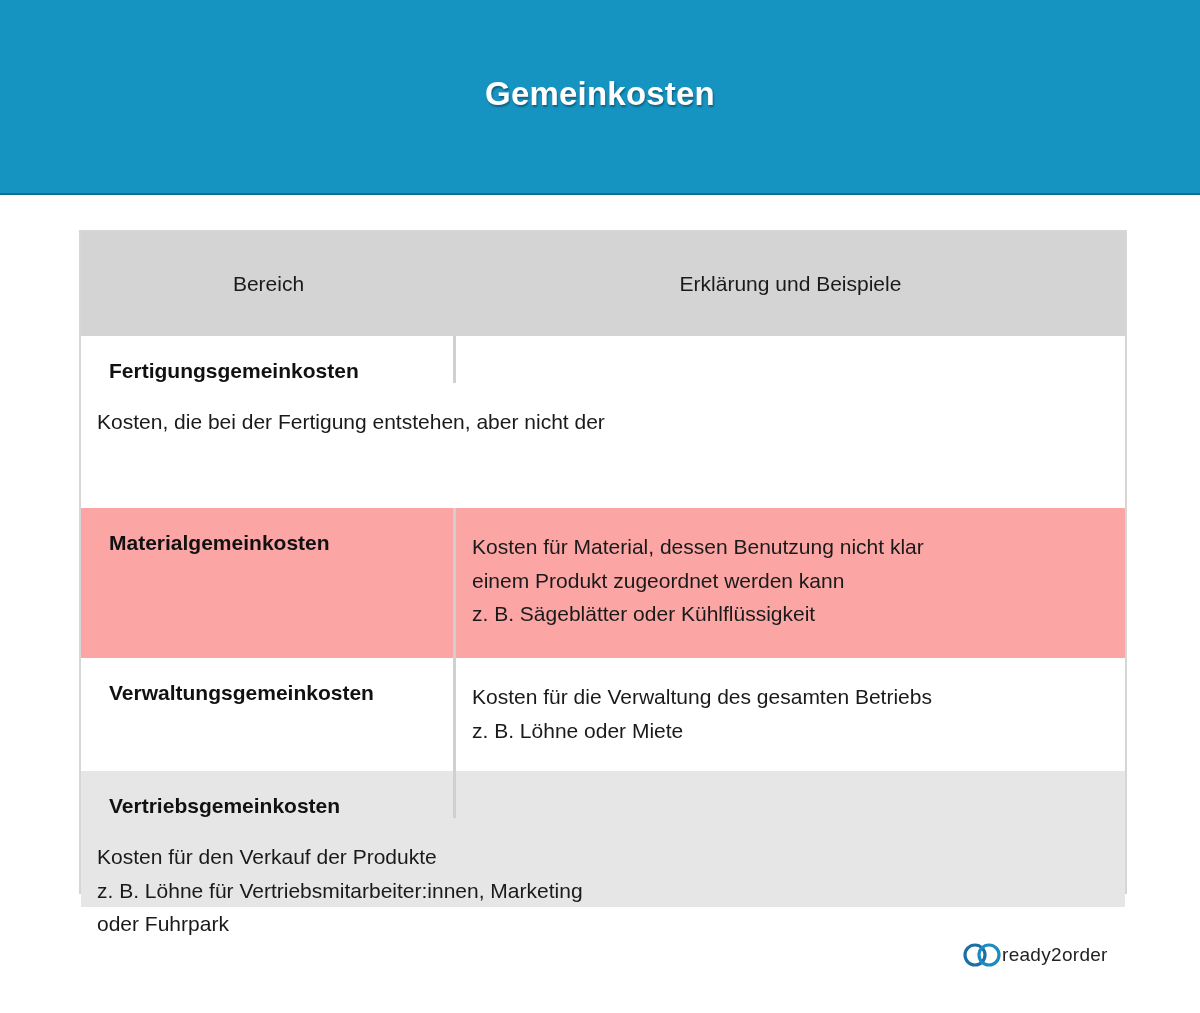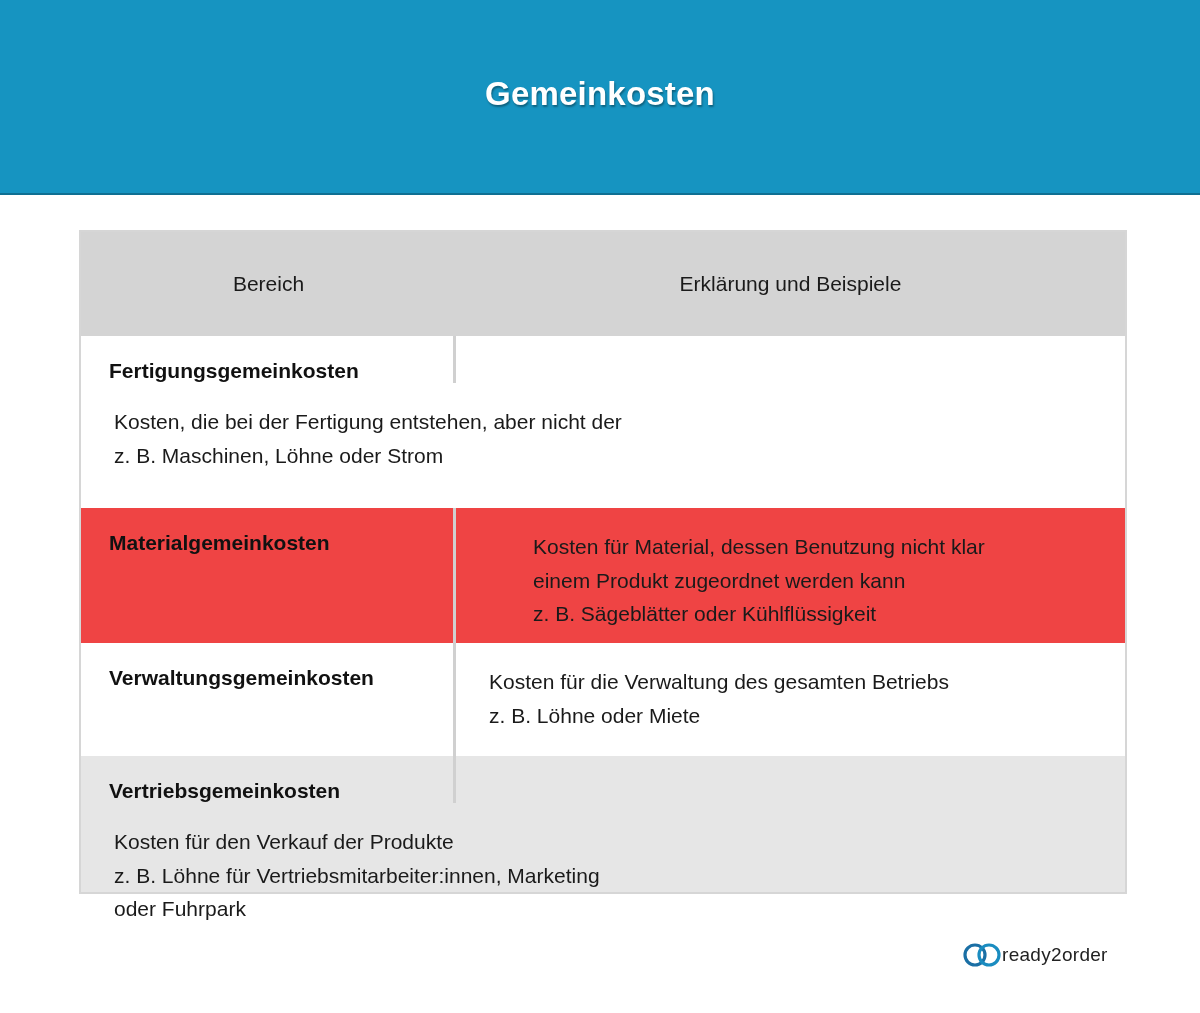"Kosten, die bei der Fertigung" .cell-b { padding: 22px 20px 0 33px -> 22px 20px 0 16px }
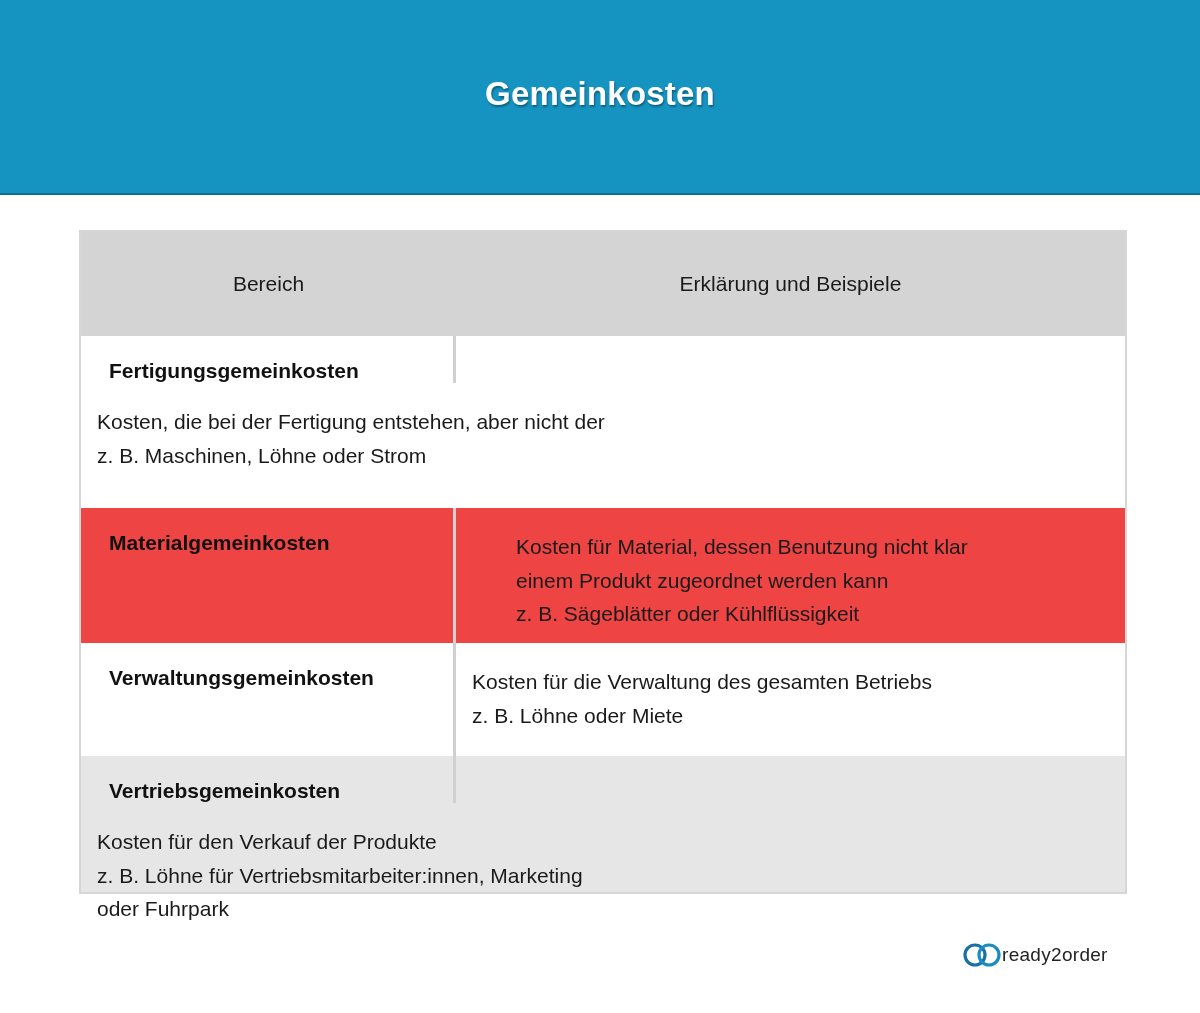"z. B. Maschinen, Löhne oder" span { html: <span>z. B. Maschinen, Löhne oder Strom</span> -> none }
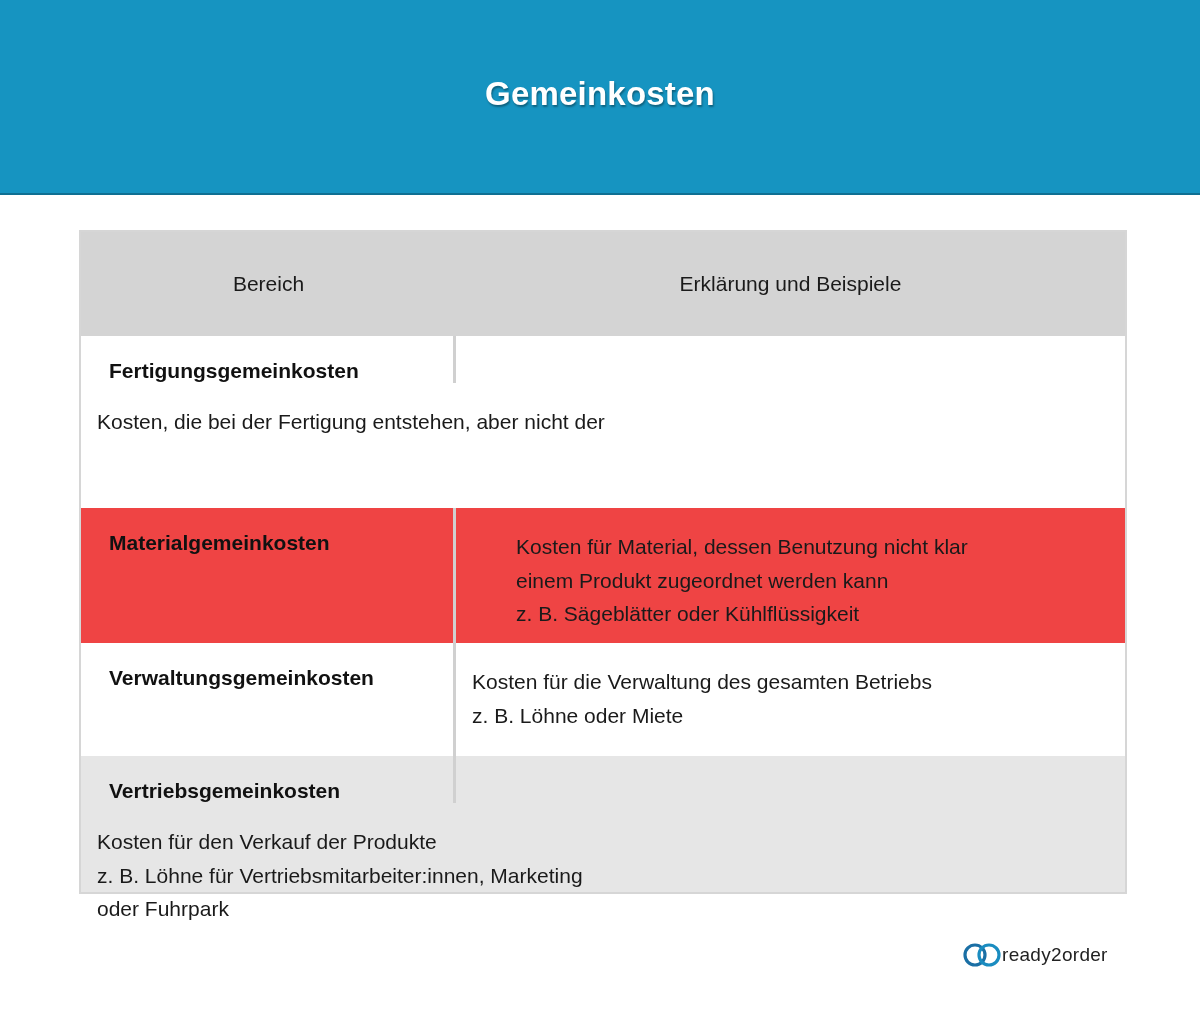"Materialgemeinkosten" .row.r2 { background: #ef4444 -> #fca5a5; gap: 44px -> none; height: 135px -> 150px }
